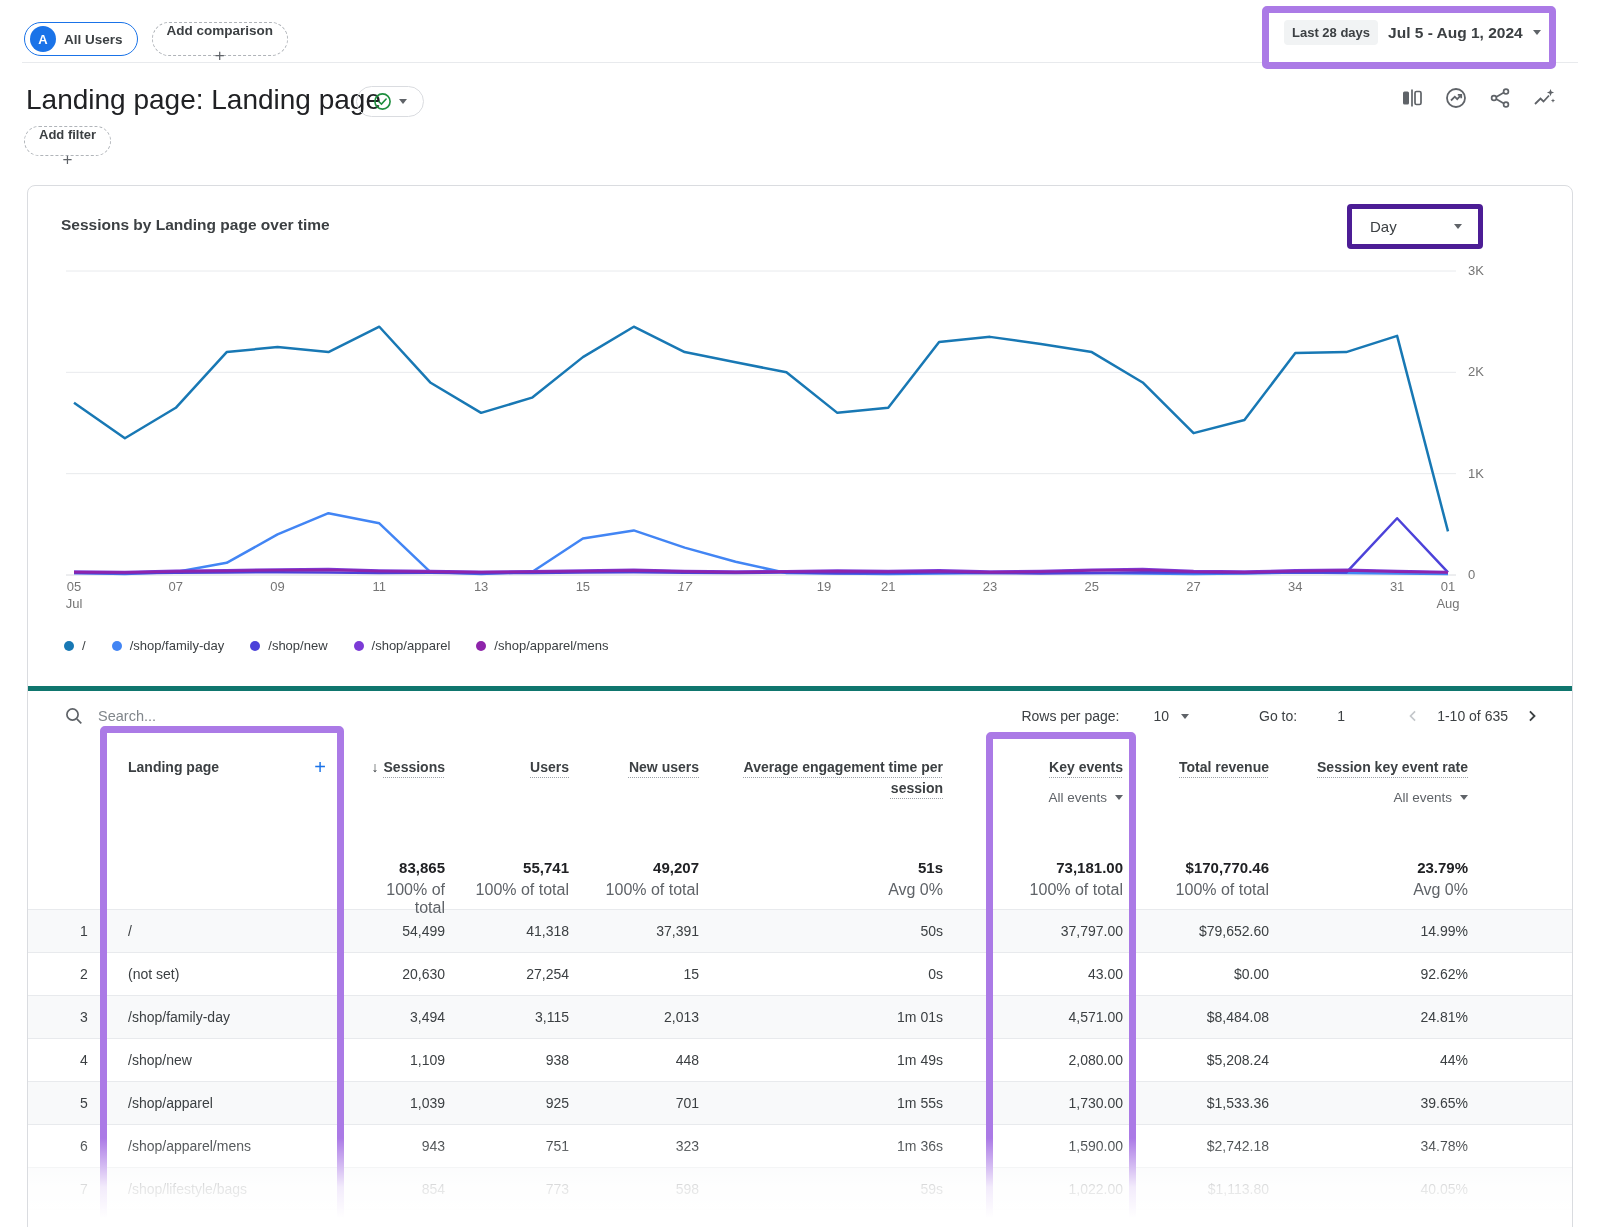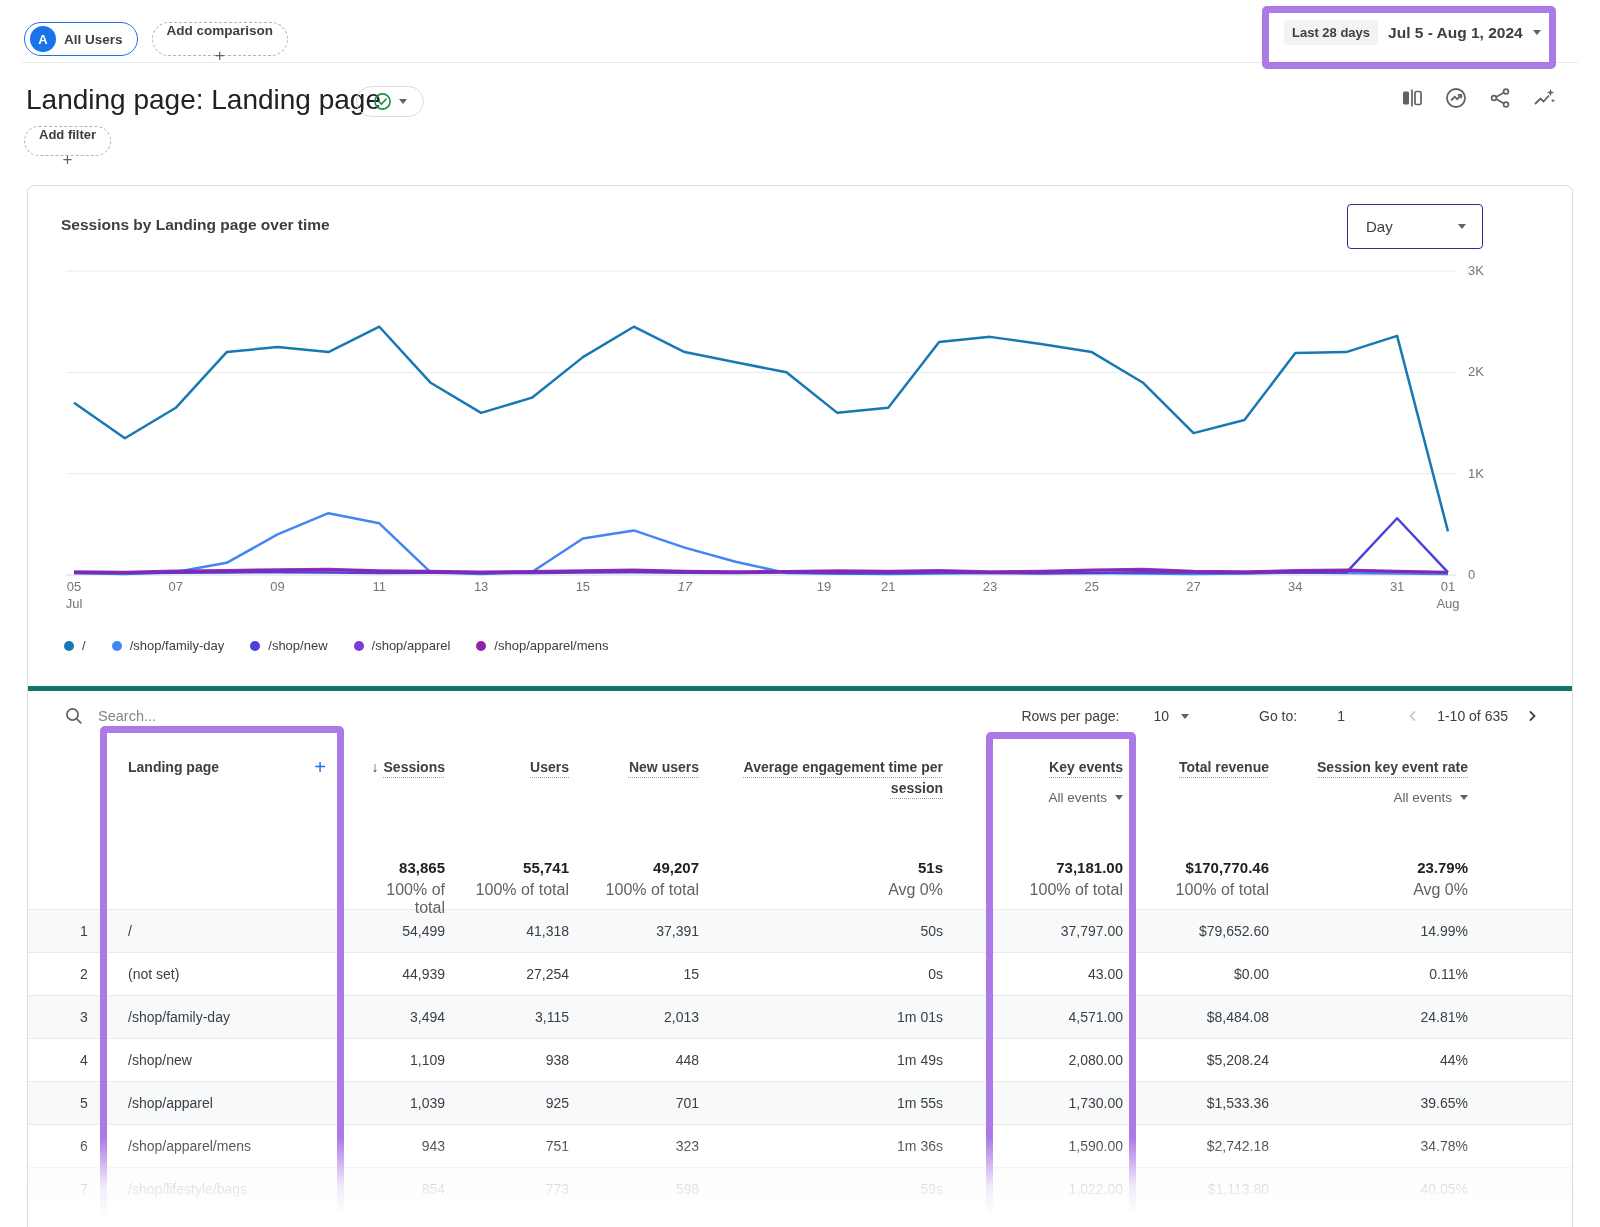"Day" .day-select { border: 1px solid #4c1d95 -> 5px solid #4c1d95 }
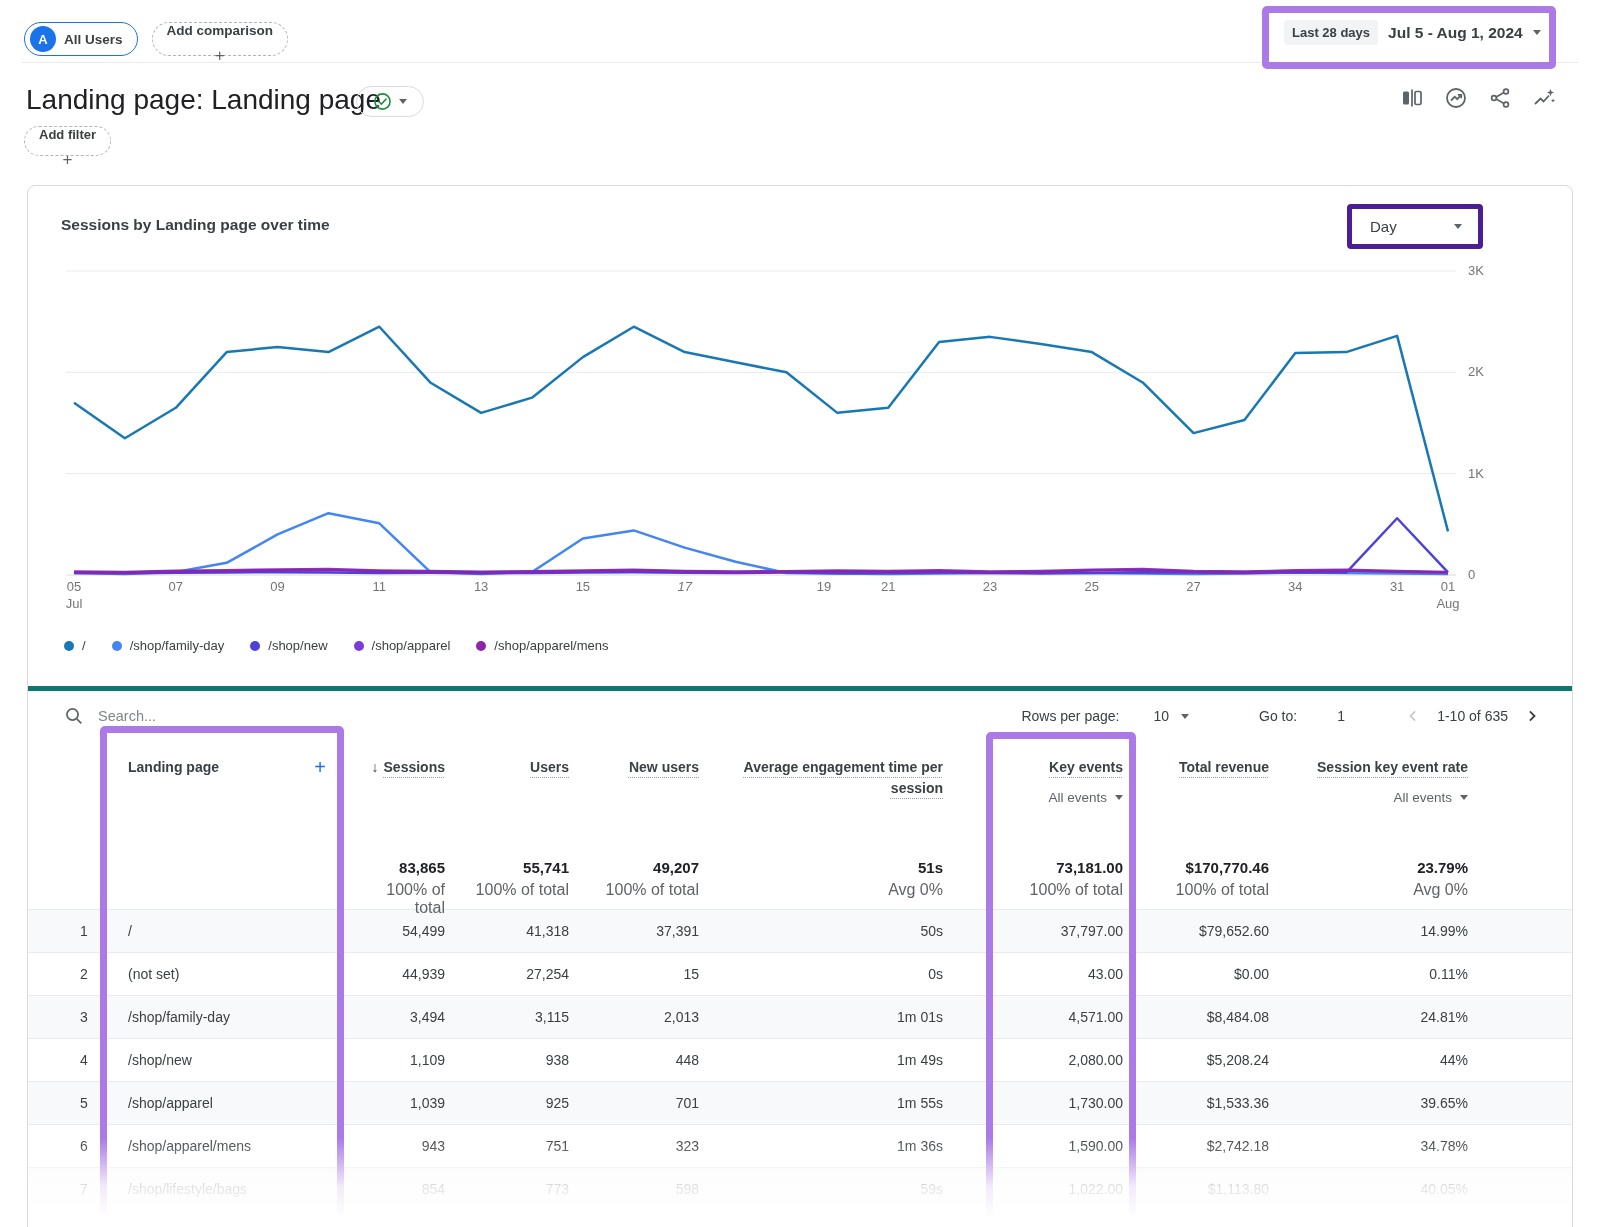"44,939" div.td { text: 44,939 -> 20,630 }
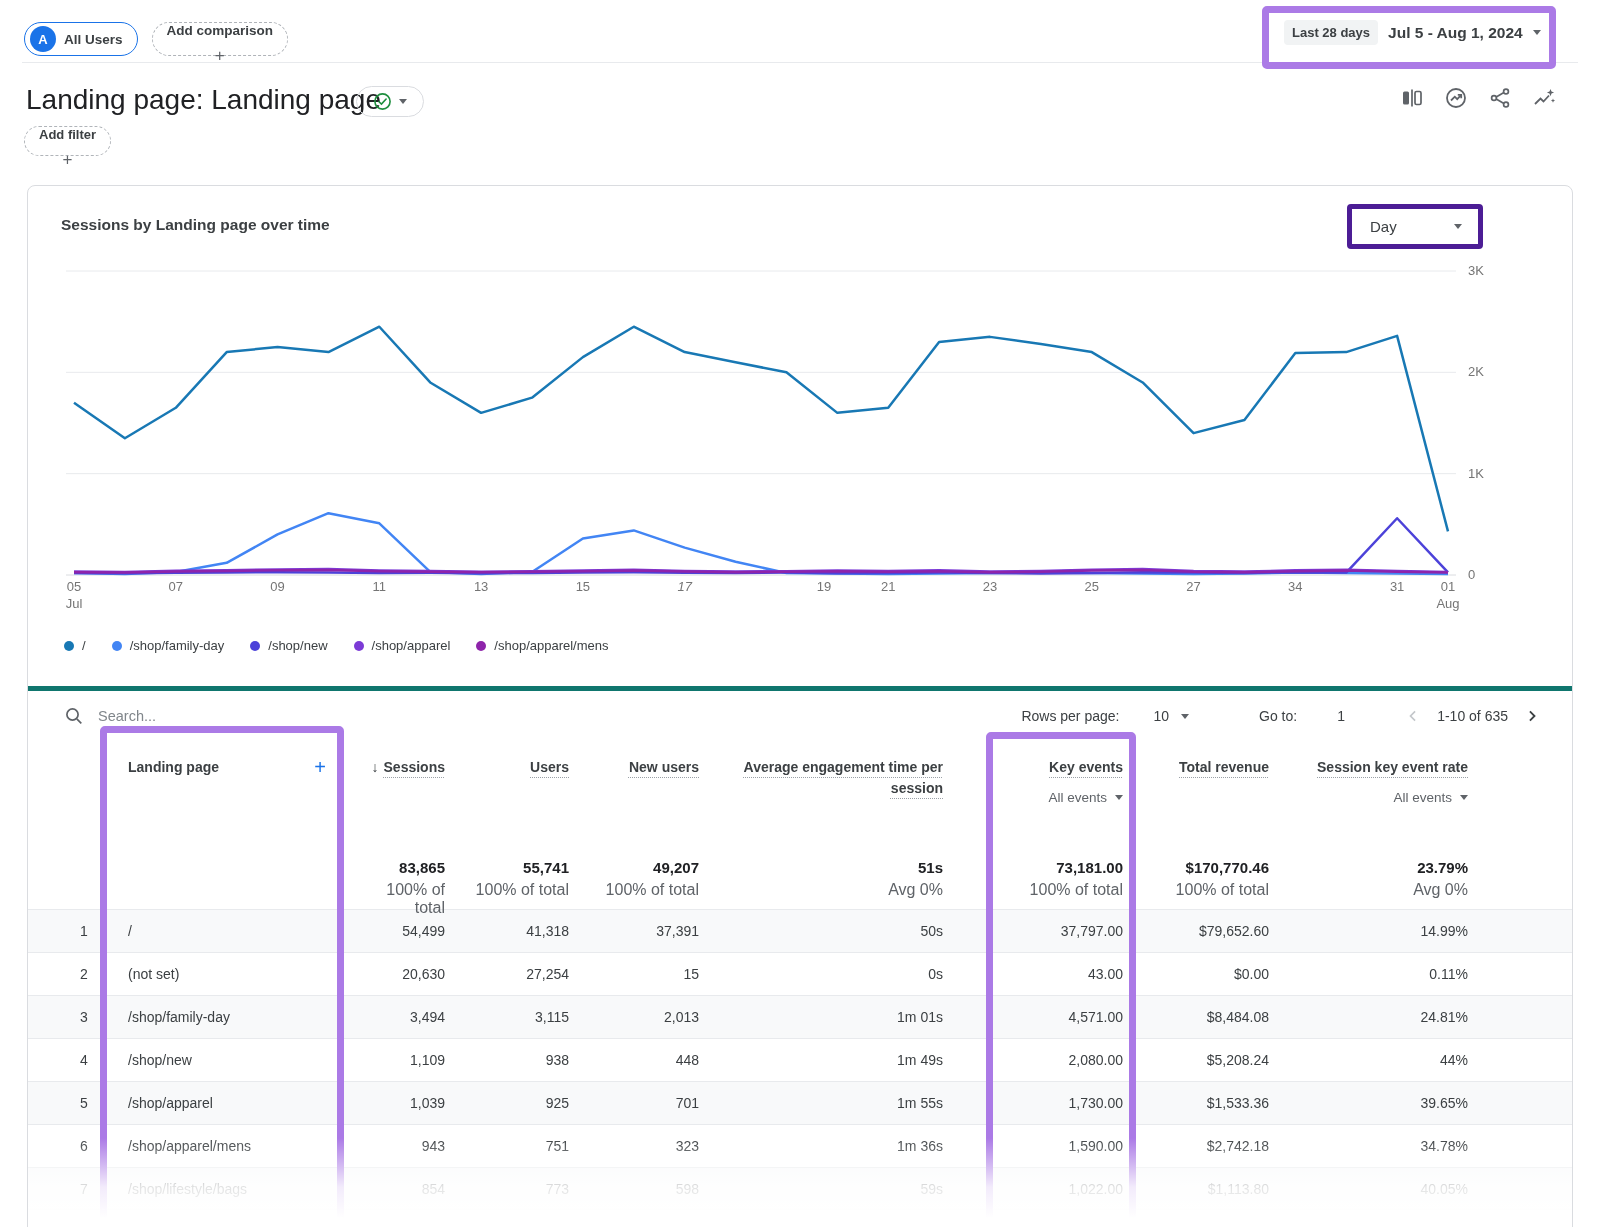"0.11%" div.td { text: 0.11% -> 92.62% }
